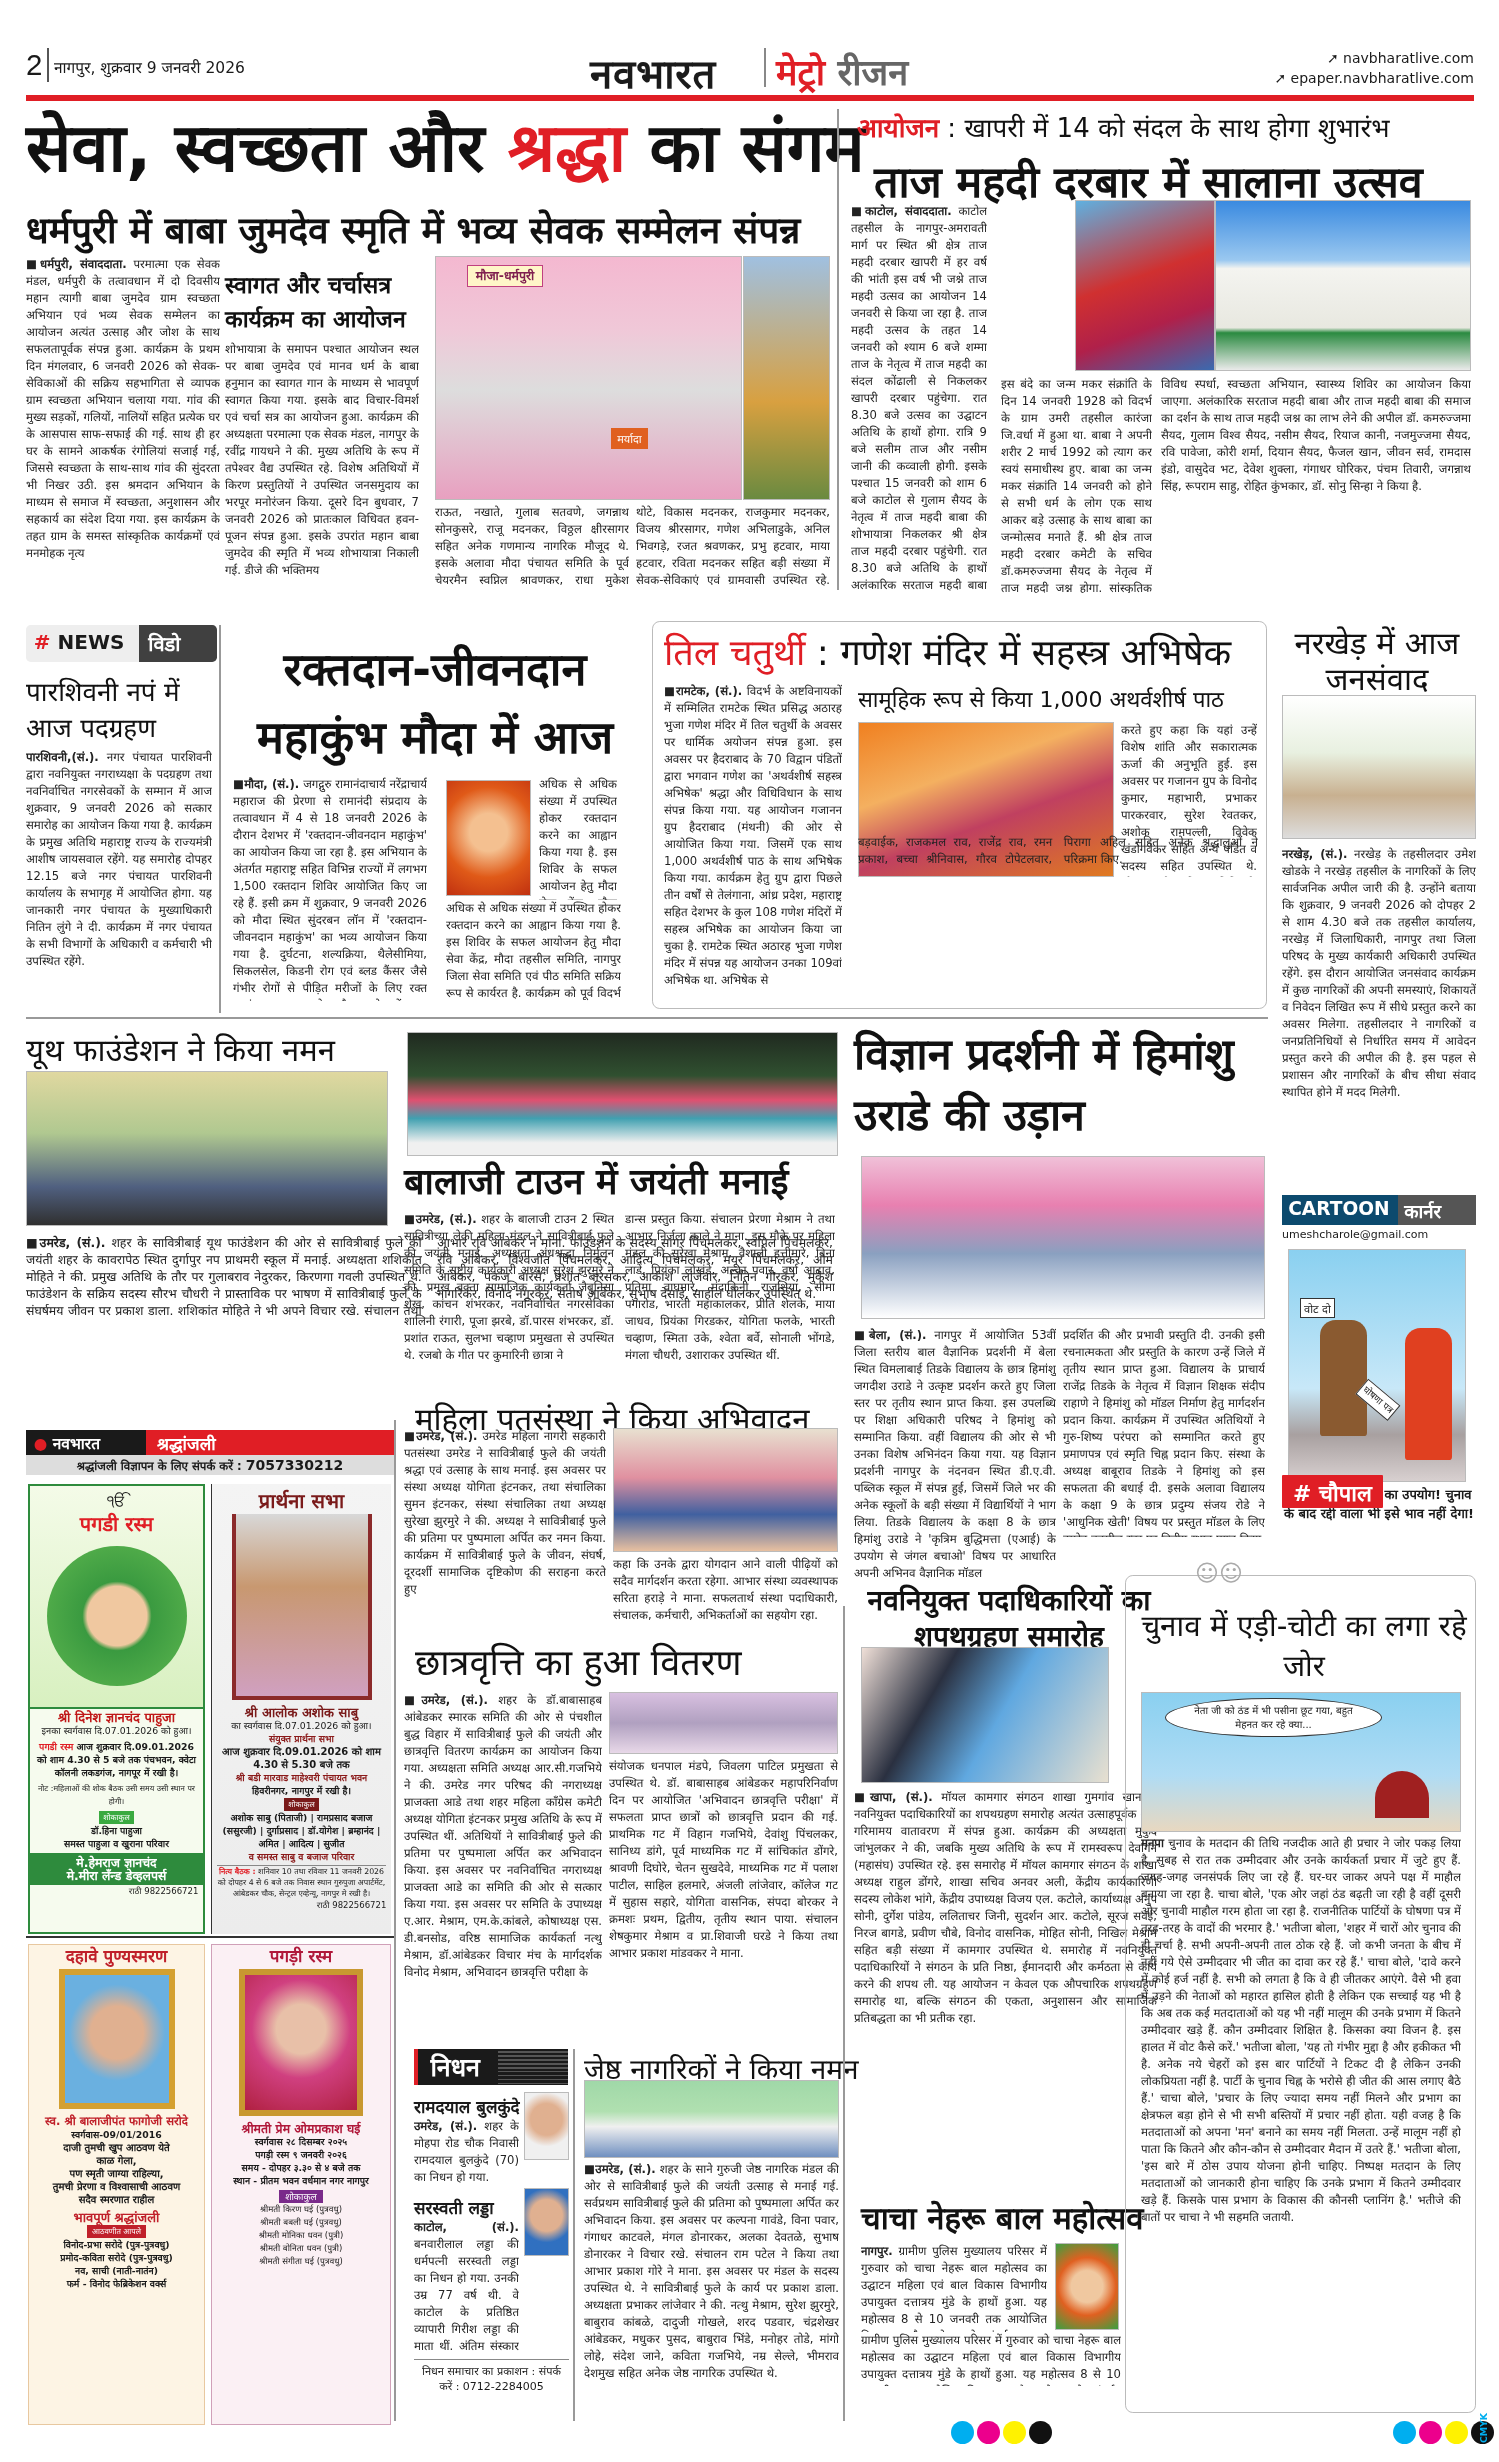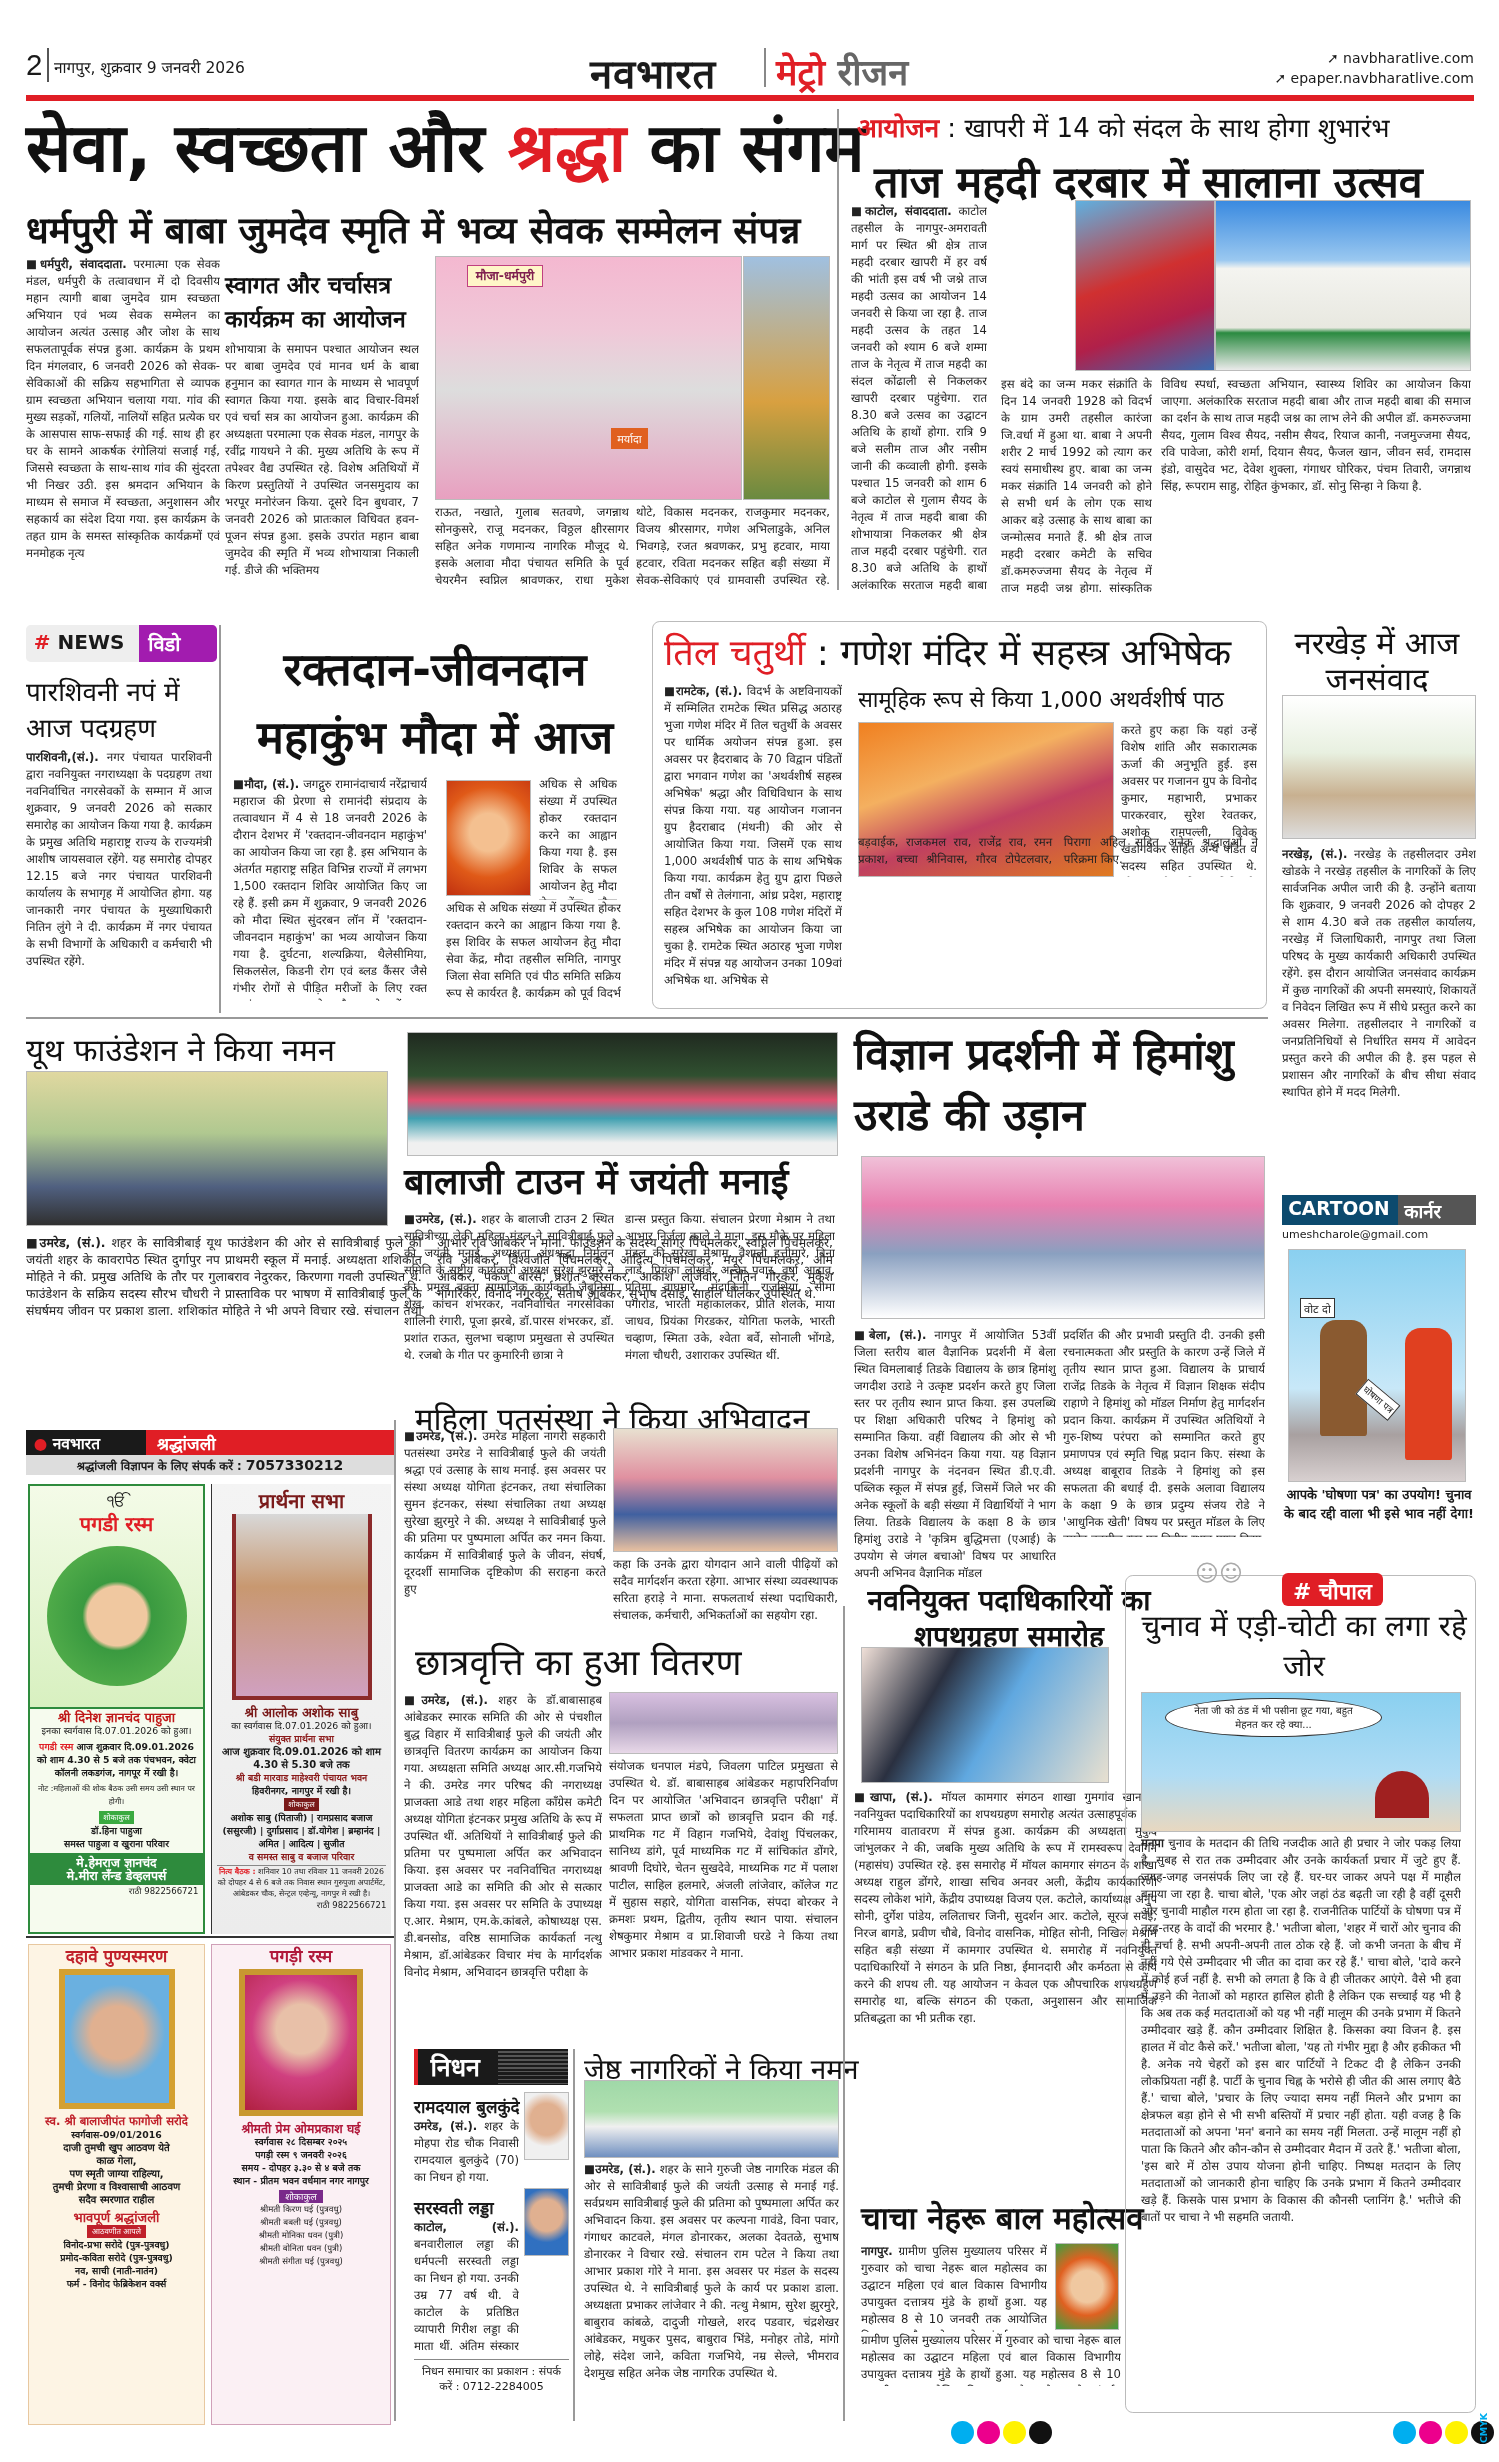"विडो" div { background: #a21caf -> #404040 }
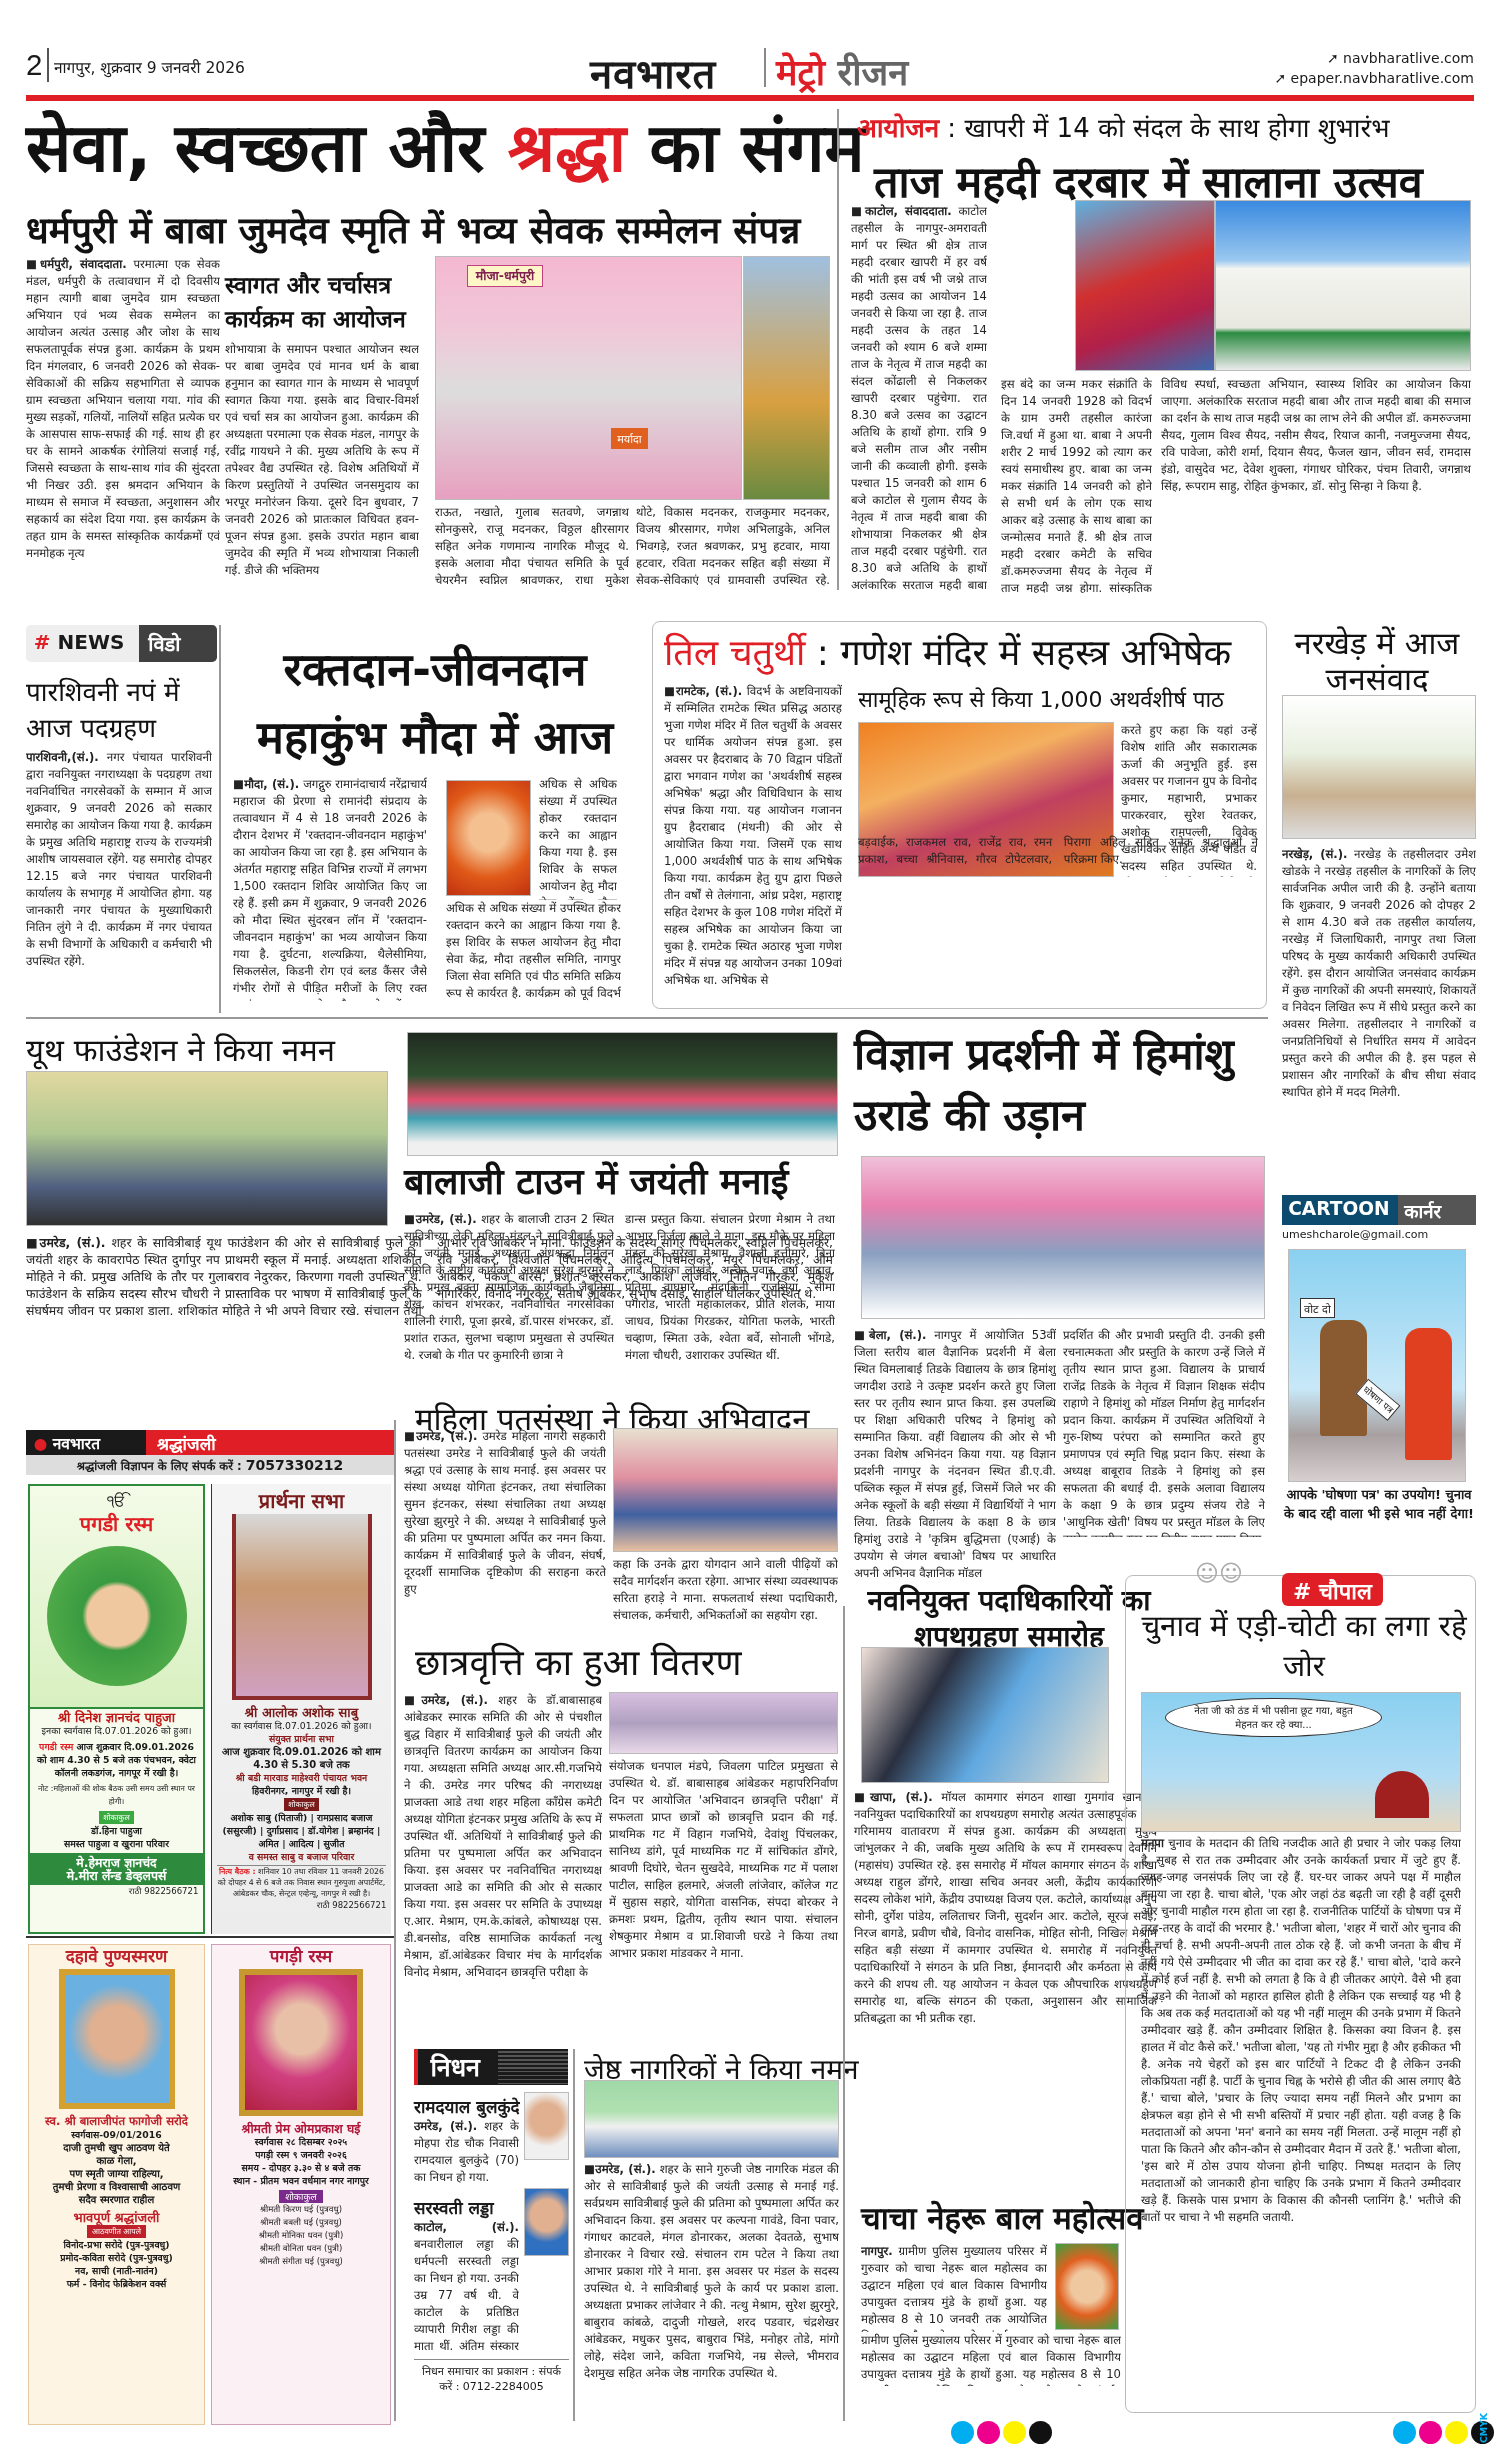"# चौपाल" div.abs { border-radius: 6px -> 1px; top: 1573px -> 1475px }
